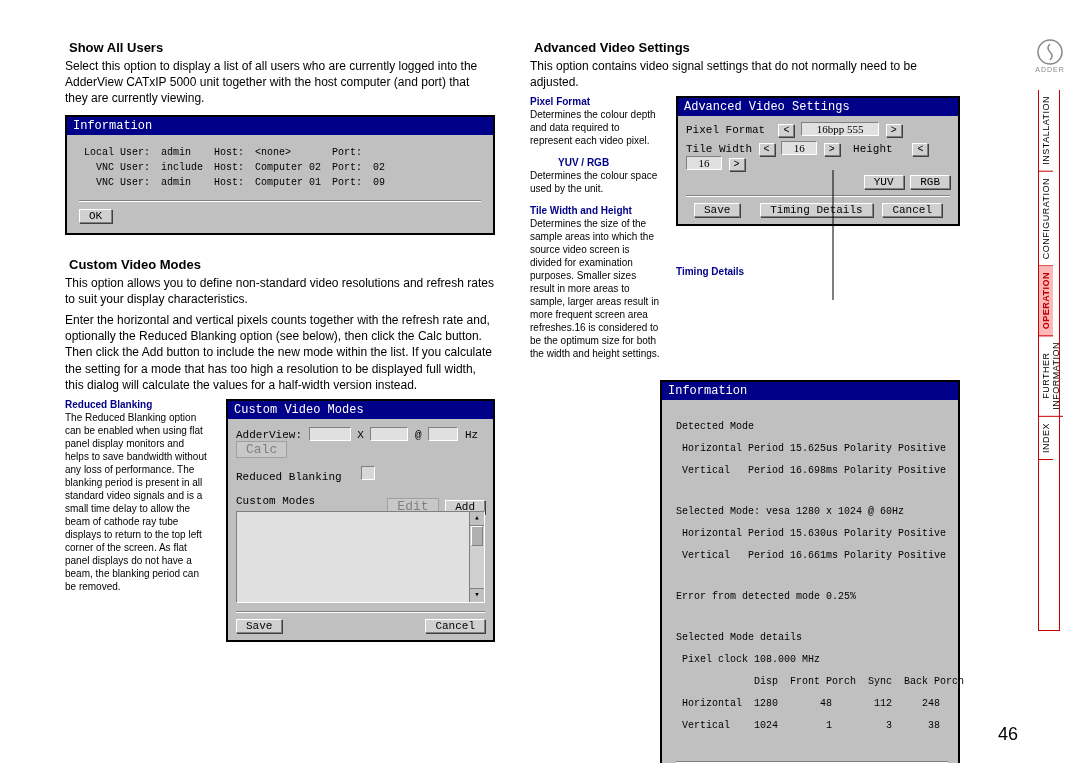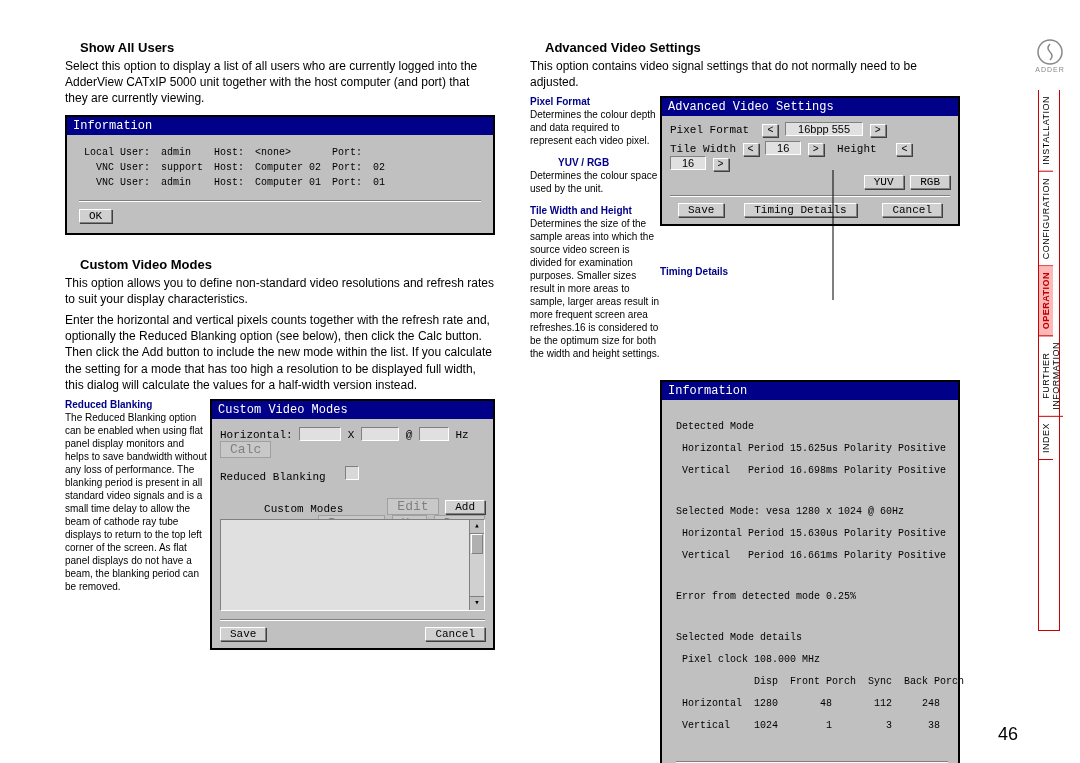"Show All Users" h3 { margin: 0 0 3px 15px -> 0 0 3px 4px }
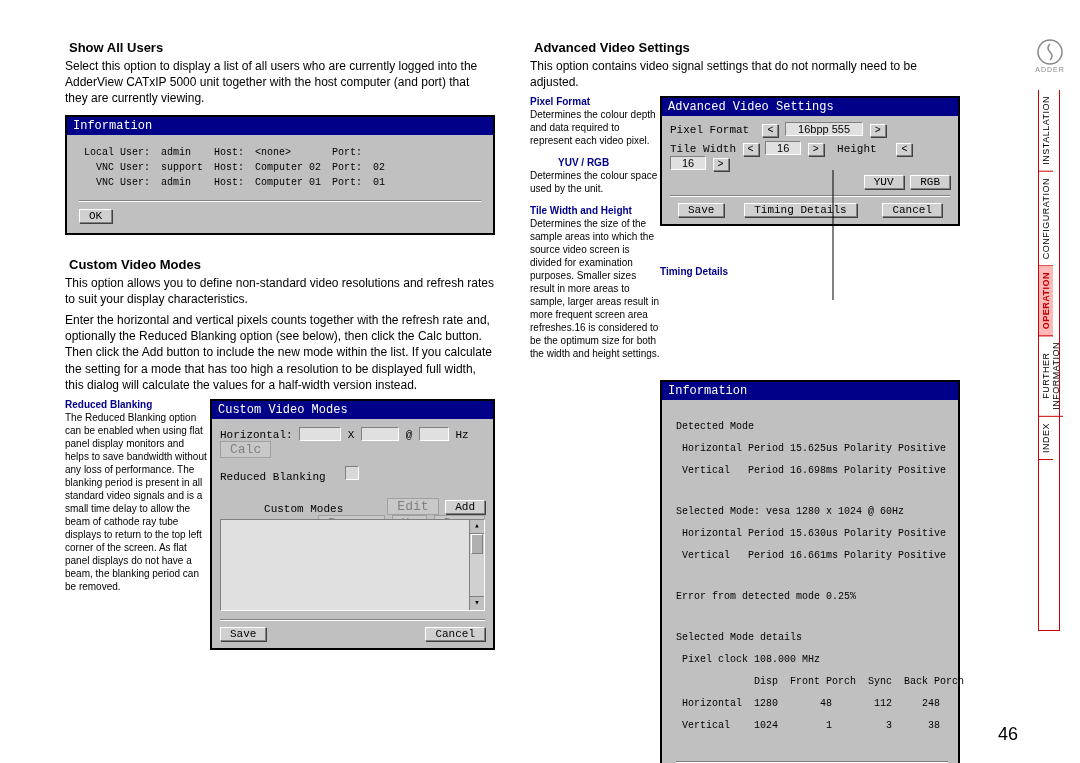"Pixel Format" .two { gap: 0 -> 16px }
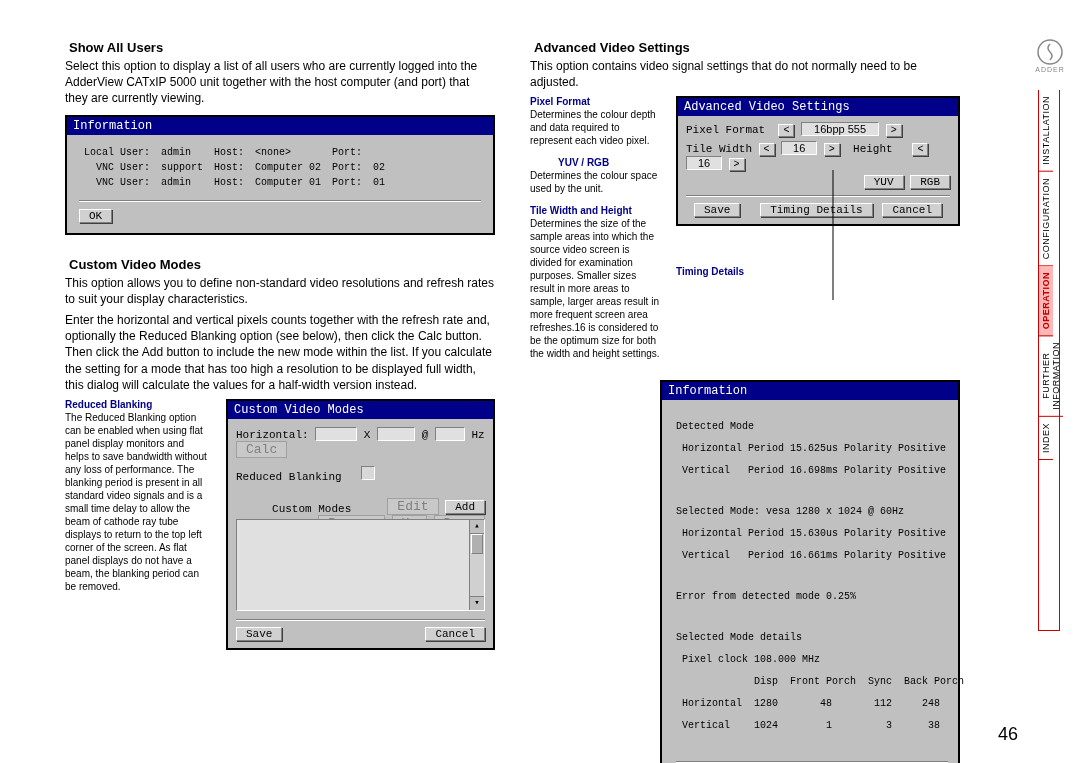"16bpp 555" .input { font-family: Liberation Sans, sans-serif -> Liberation Serif, serif }
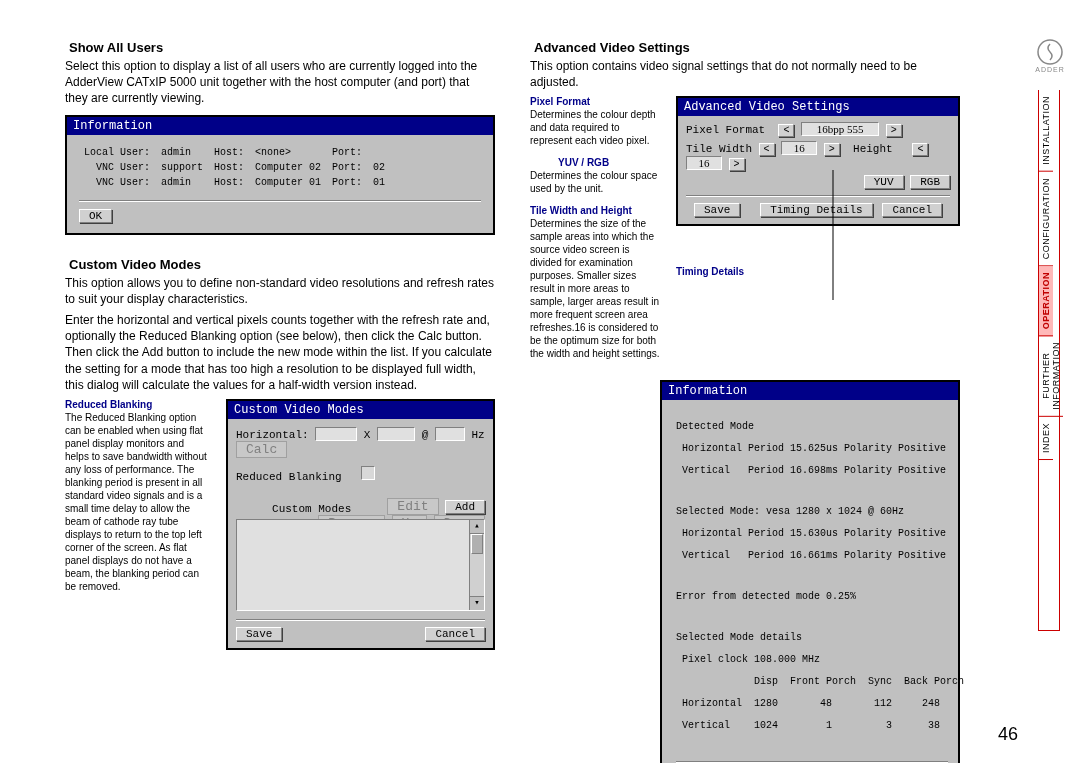"support" td { text: support -> include }
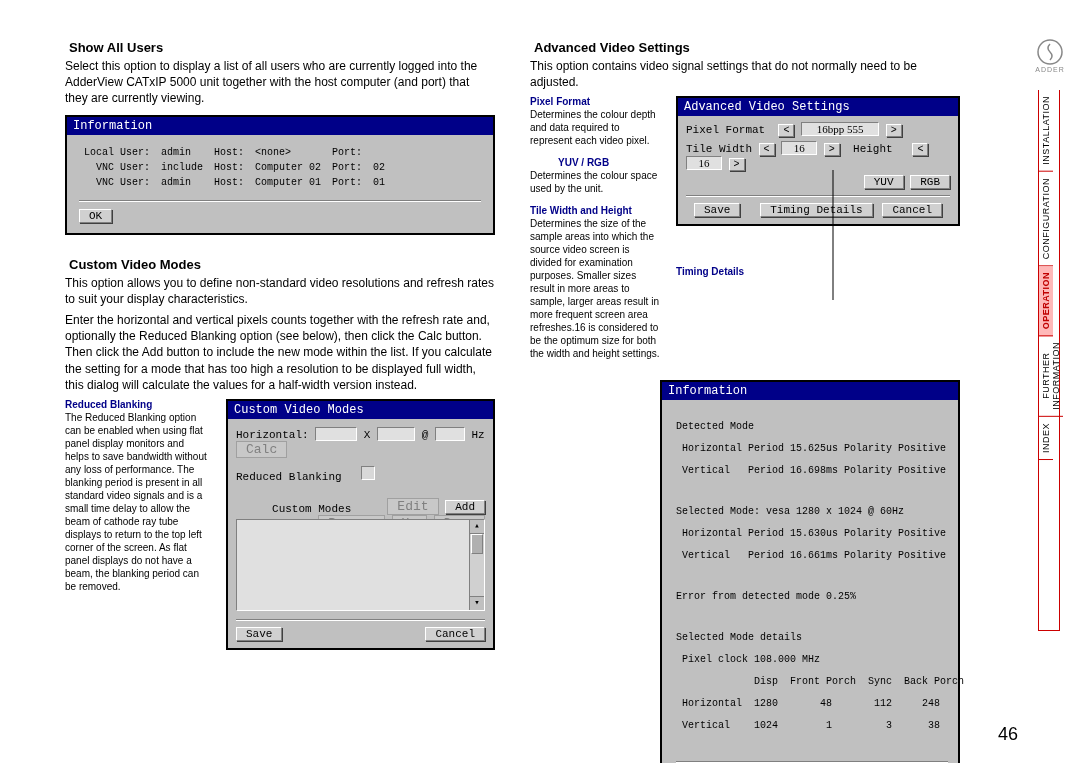"01" td { text: 01 -> 09 }
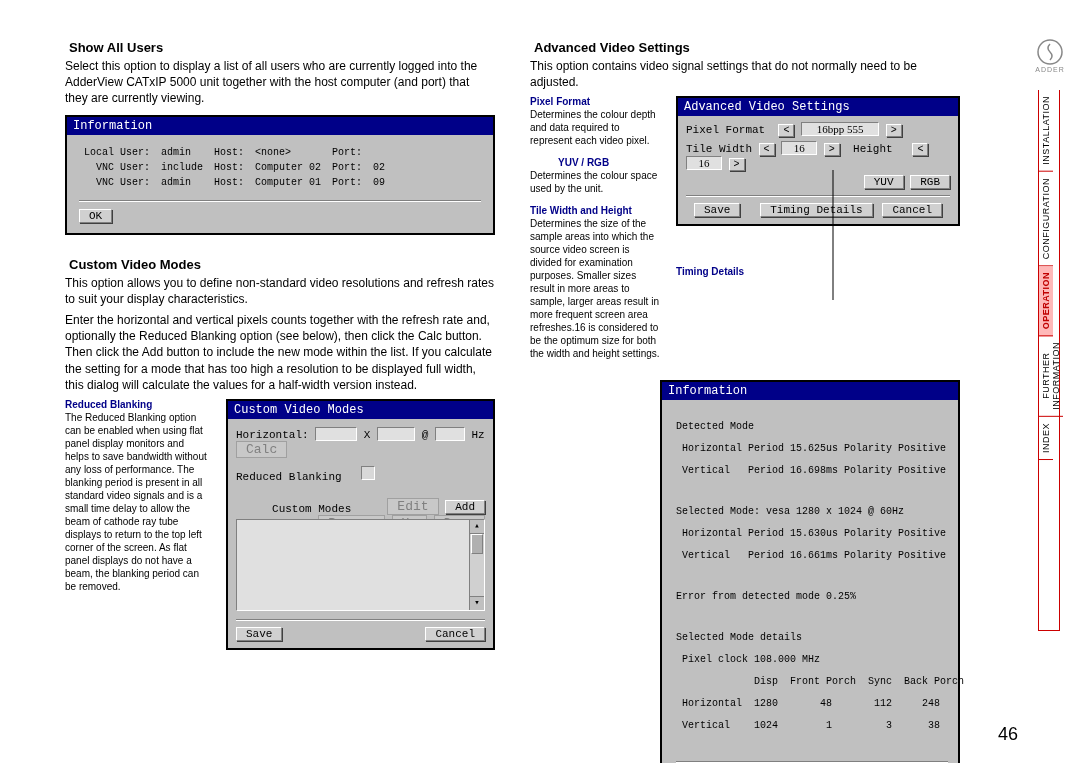"Horizontal:" span { text: Horizontal -> AdderView }
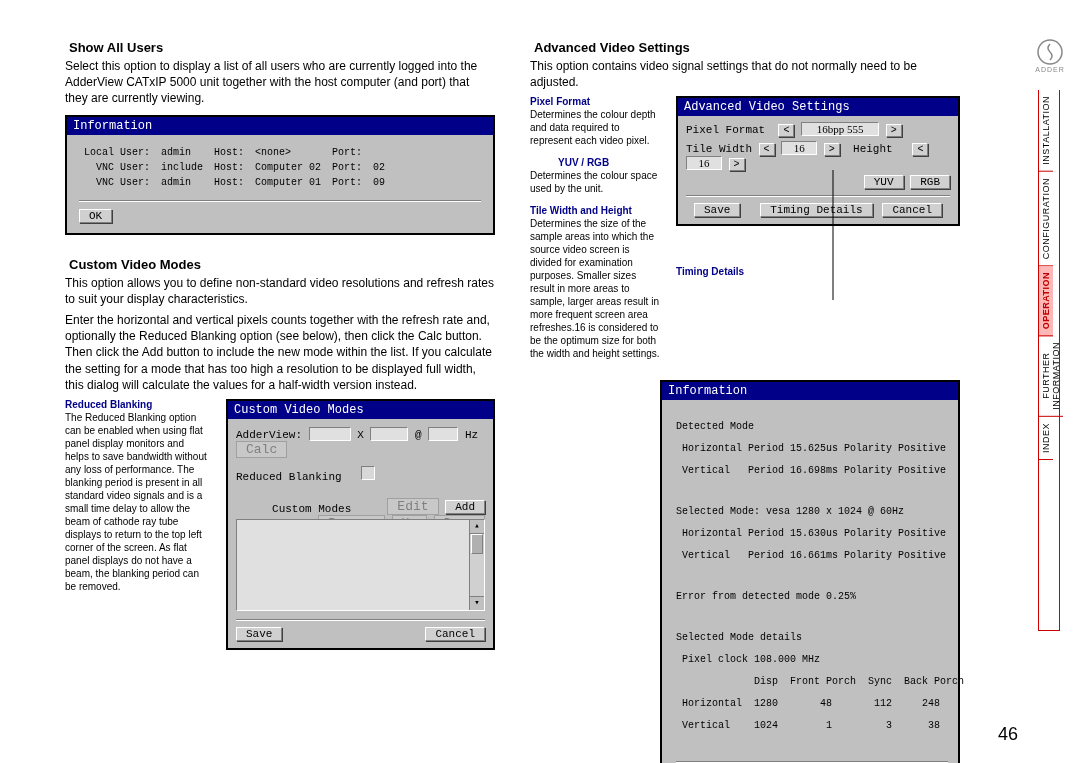"Custom Modes" div { margin-top: 20px -> 12px; text-align: center -> none }
